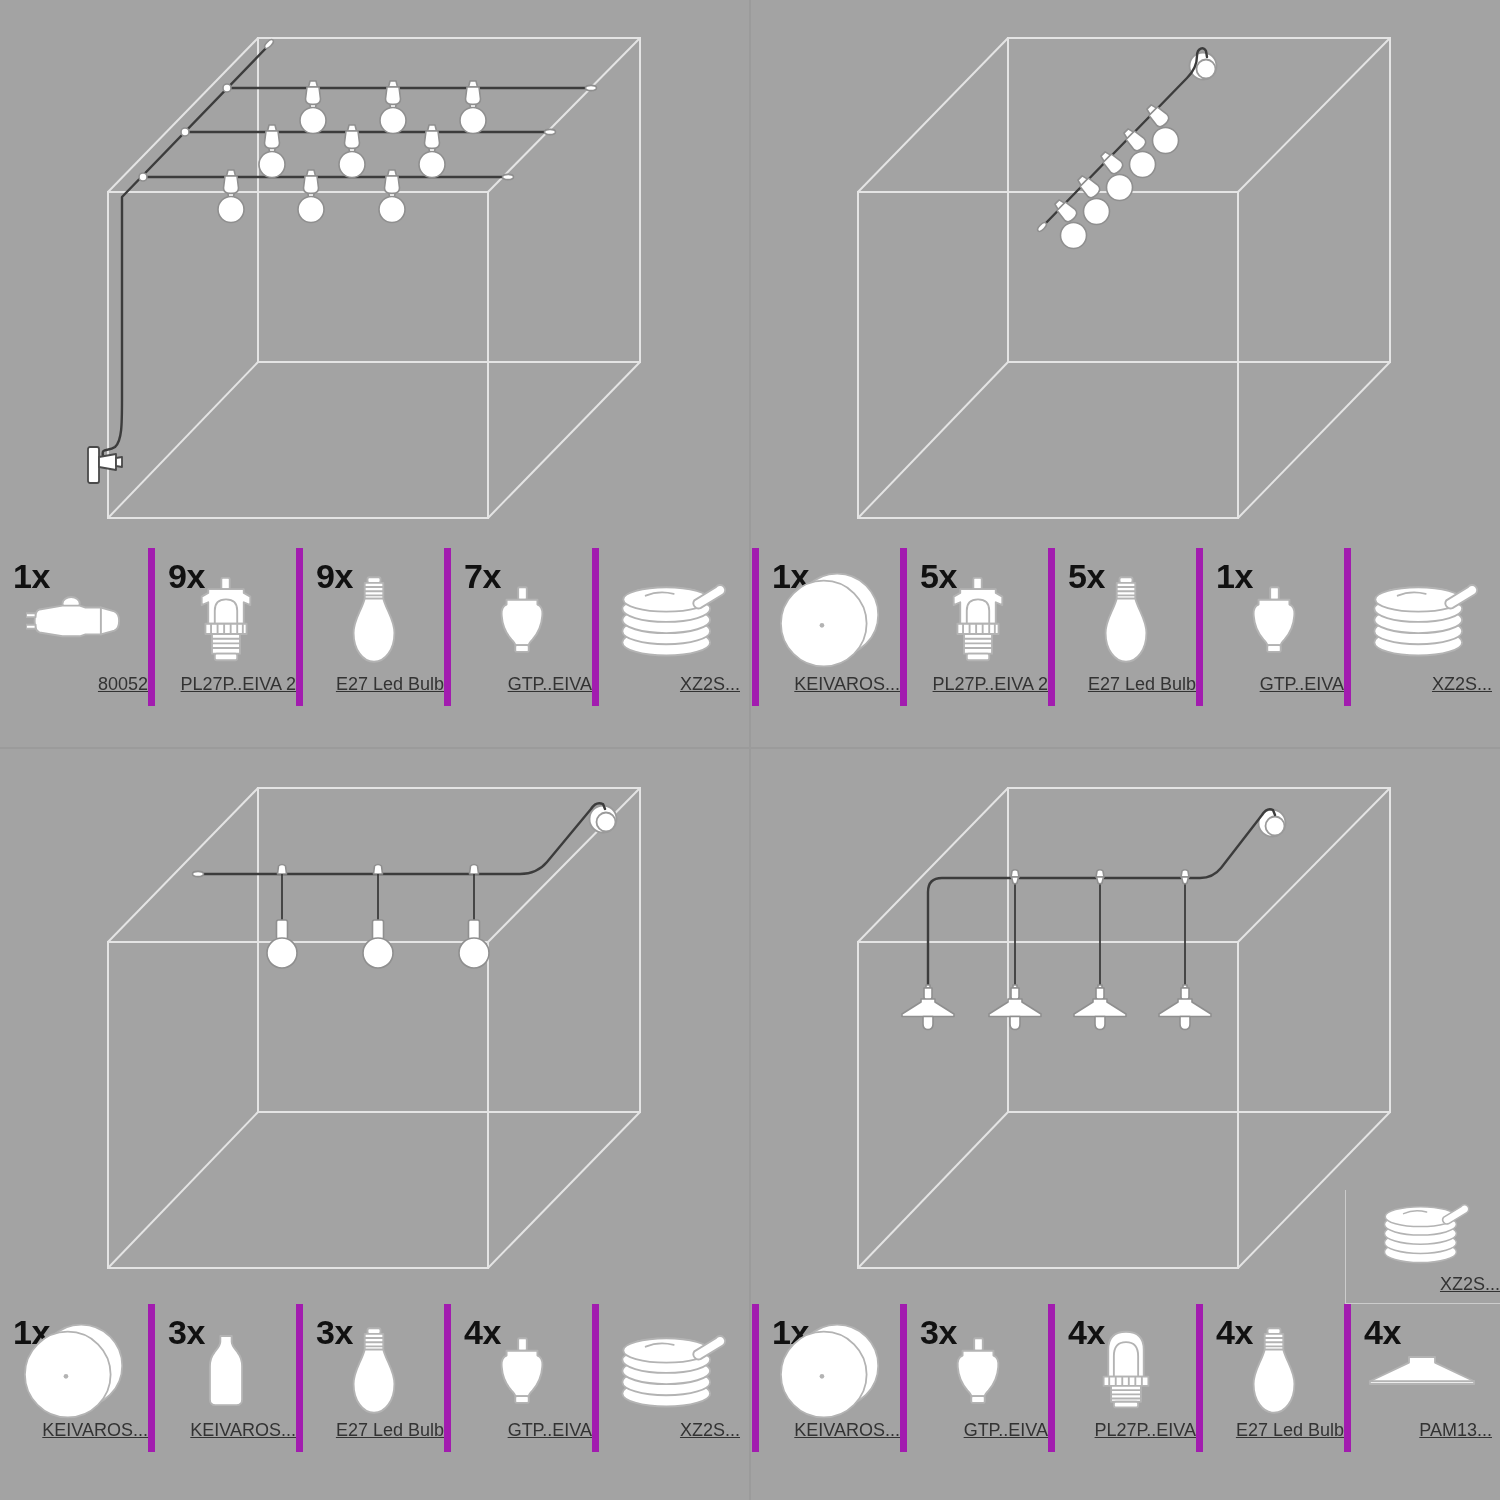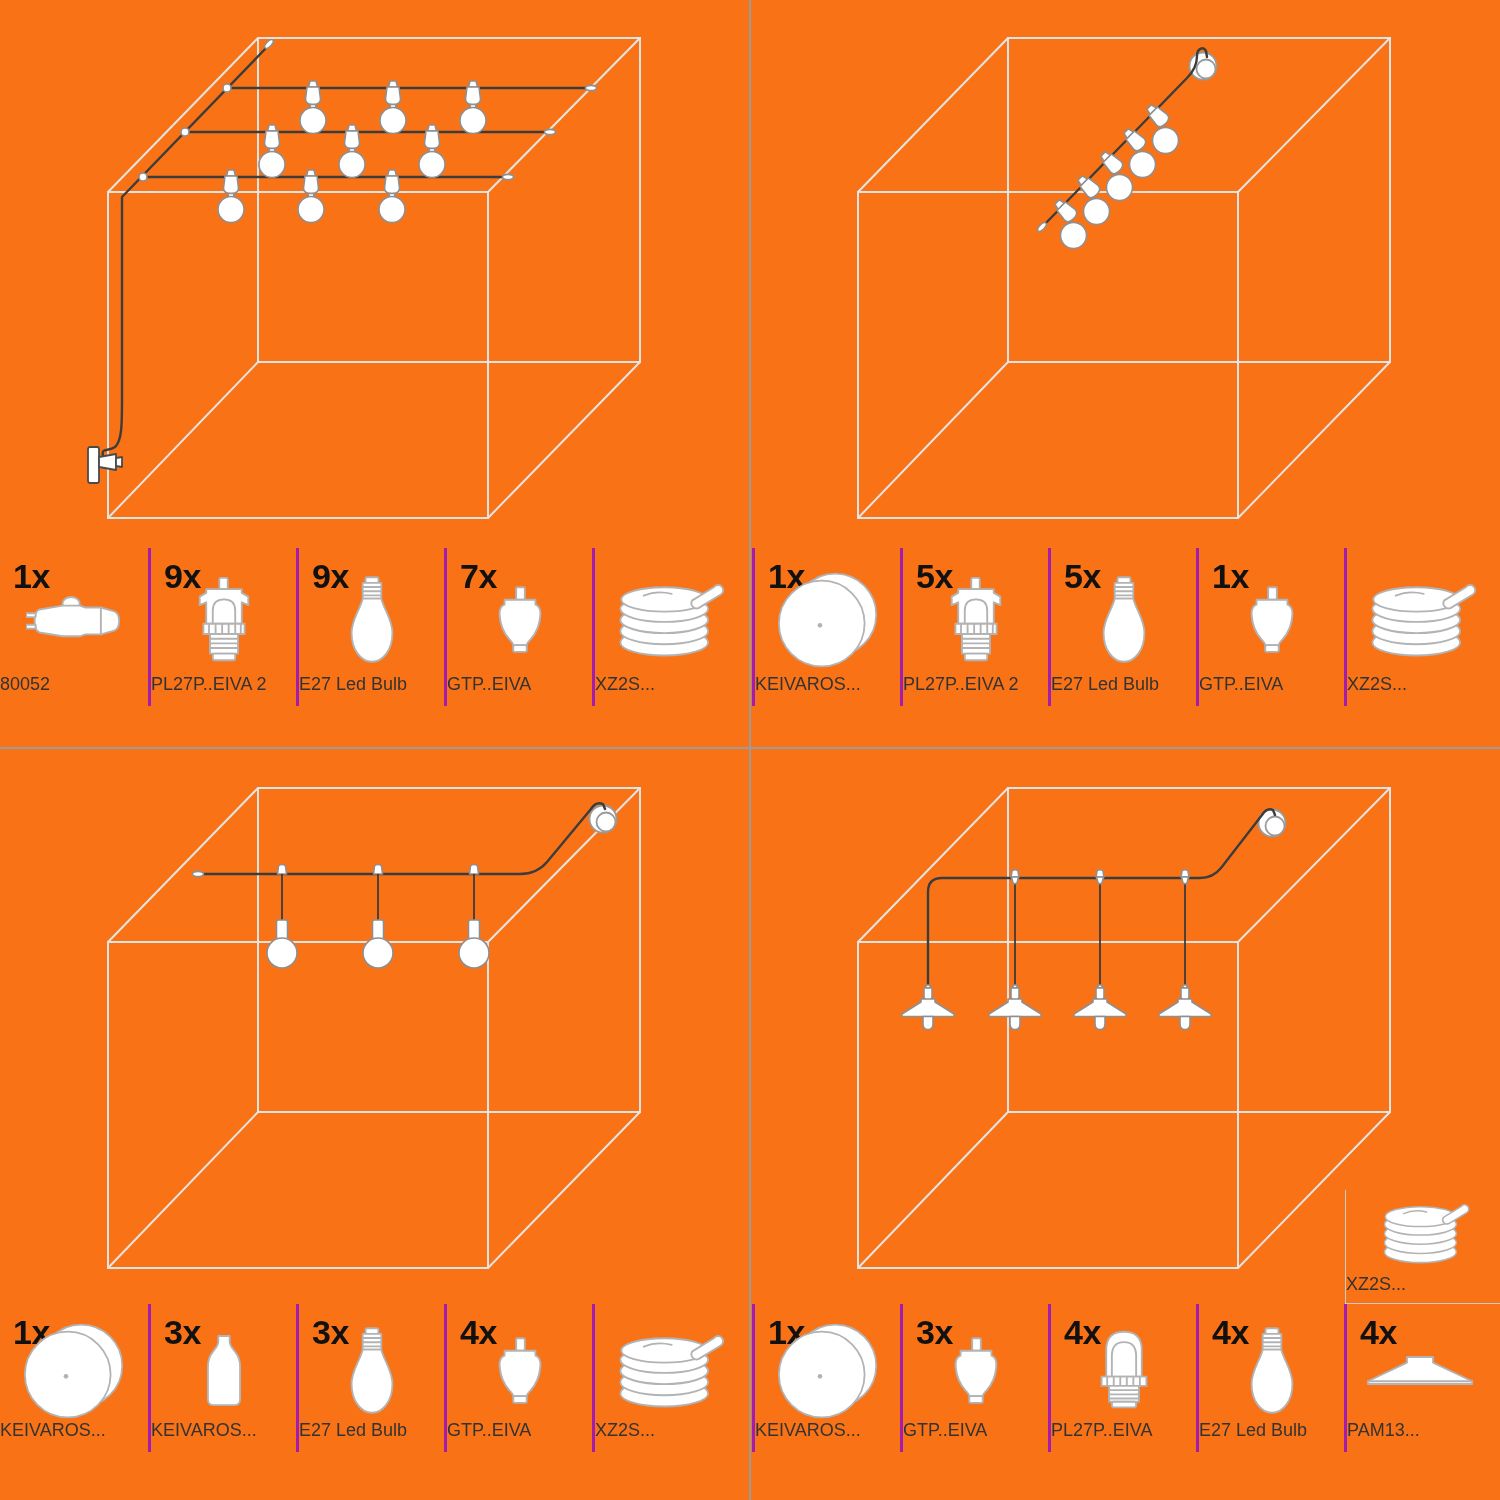"1x" #canvas { background: #f97316 -> #a3a3a3 }
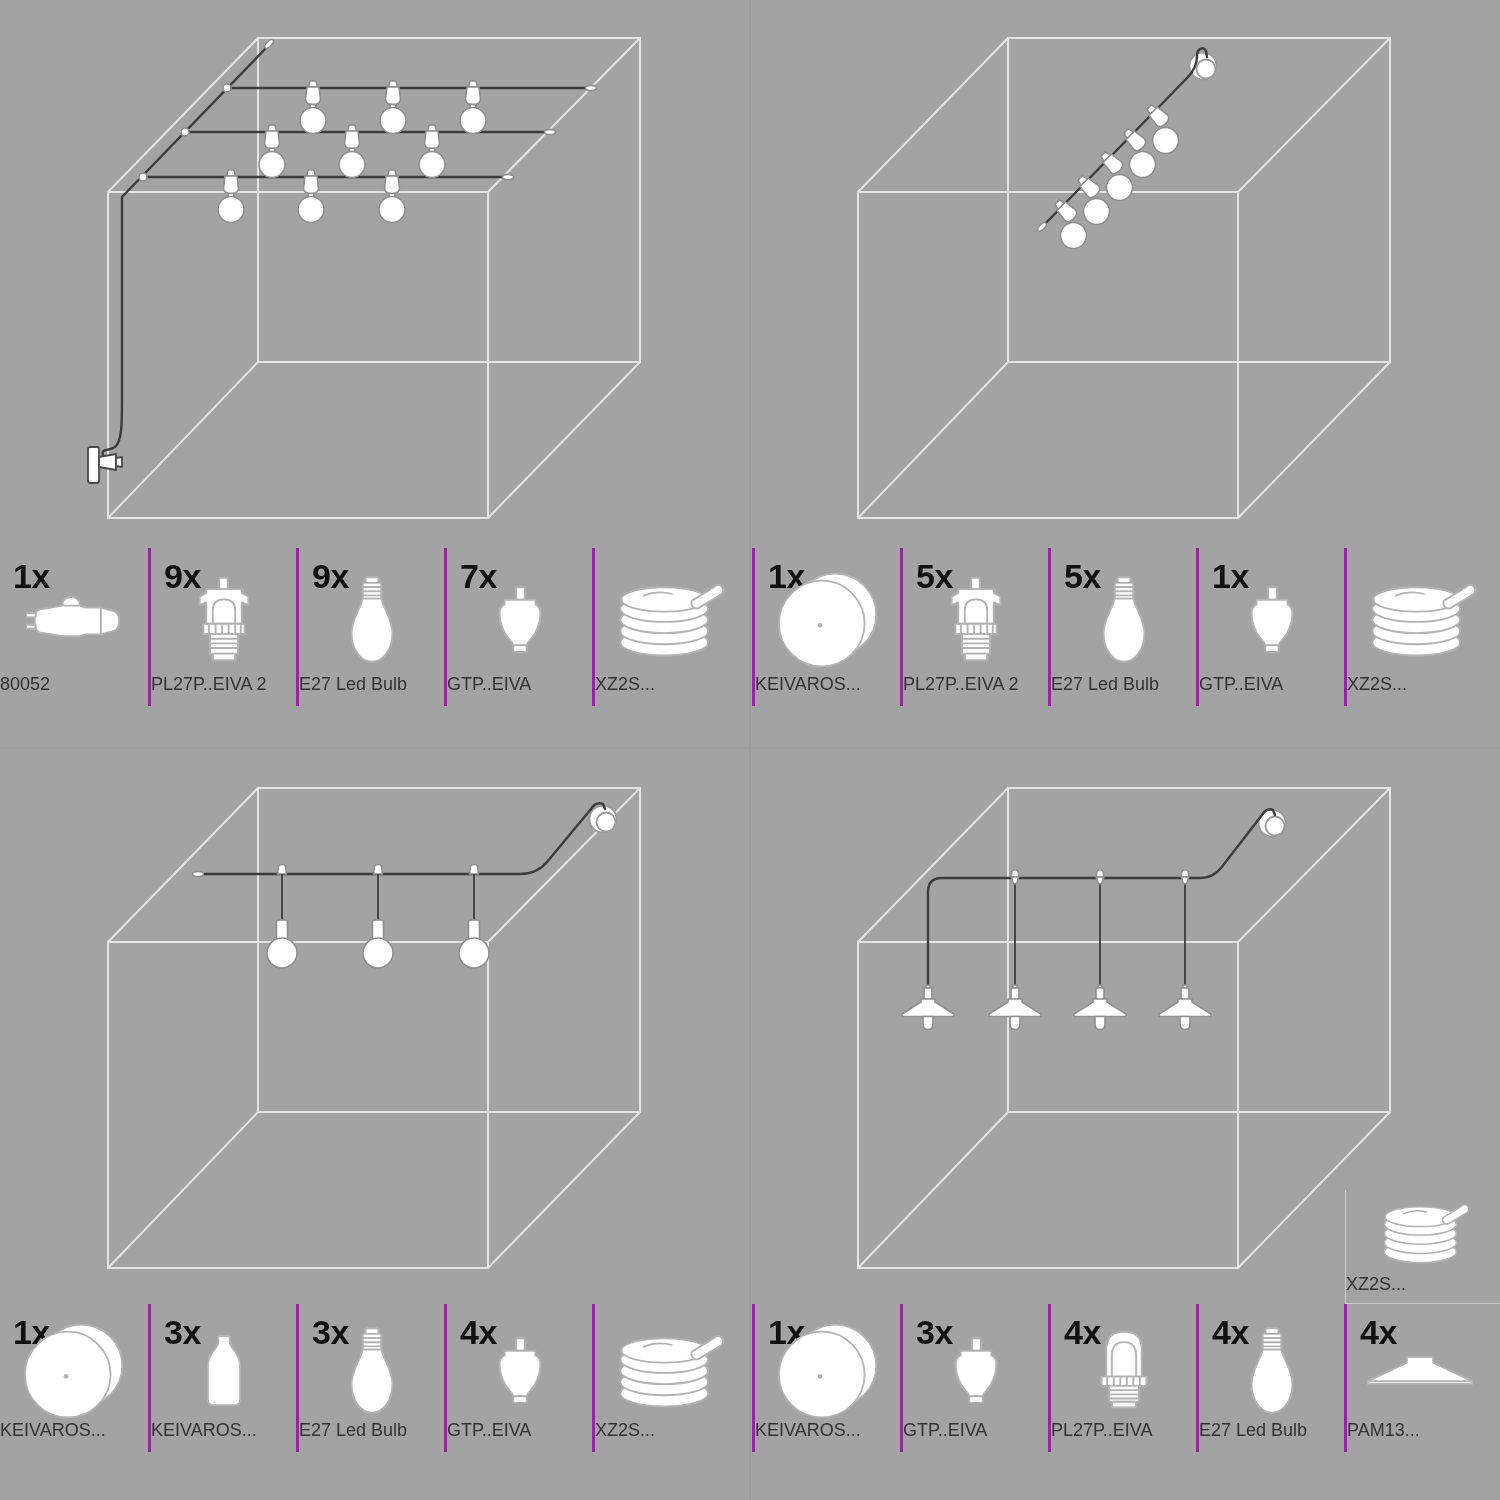"9x" .cell { border-left: 3px solid #a21caf -> 7px solid #a21caf }
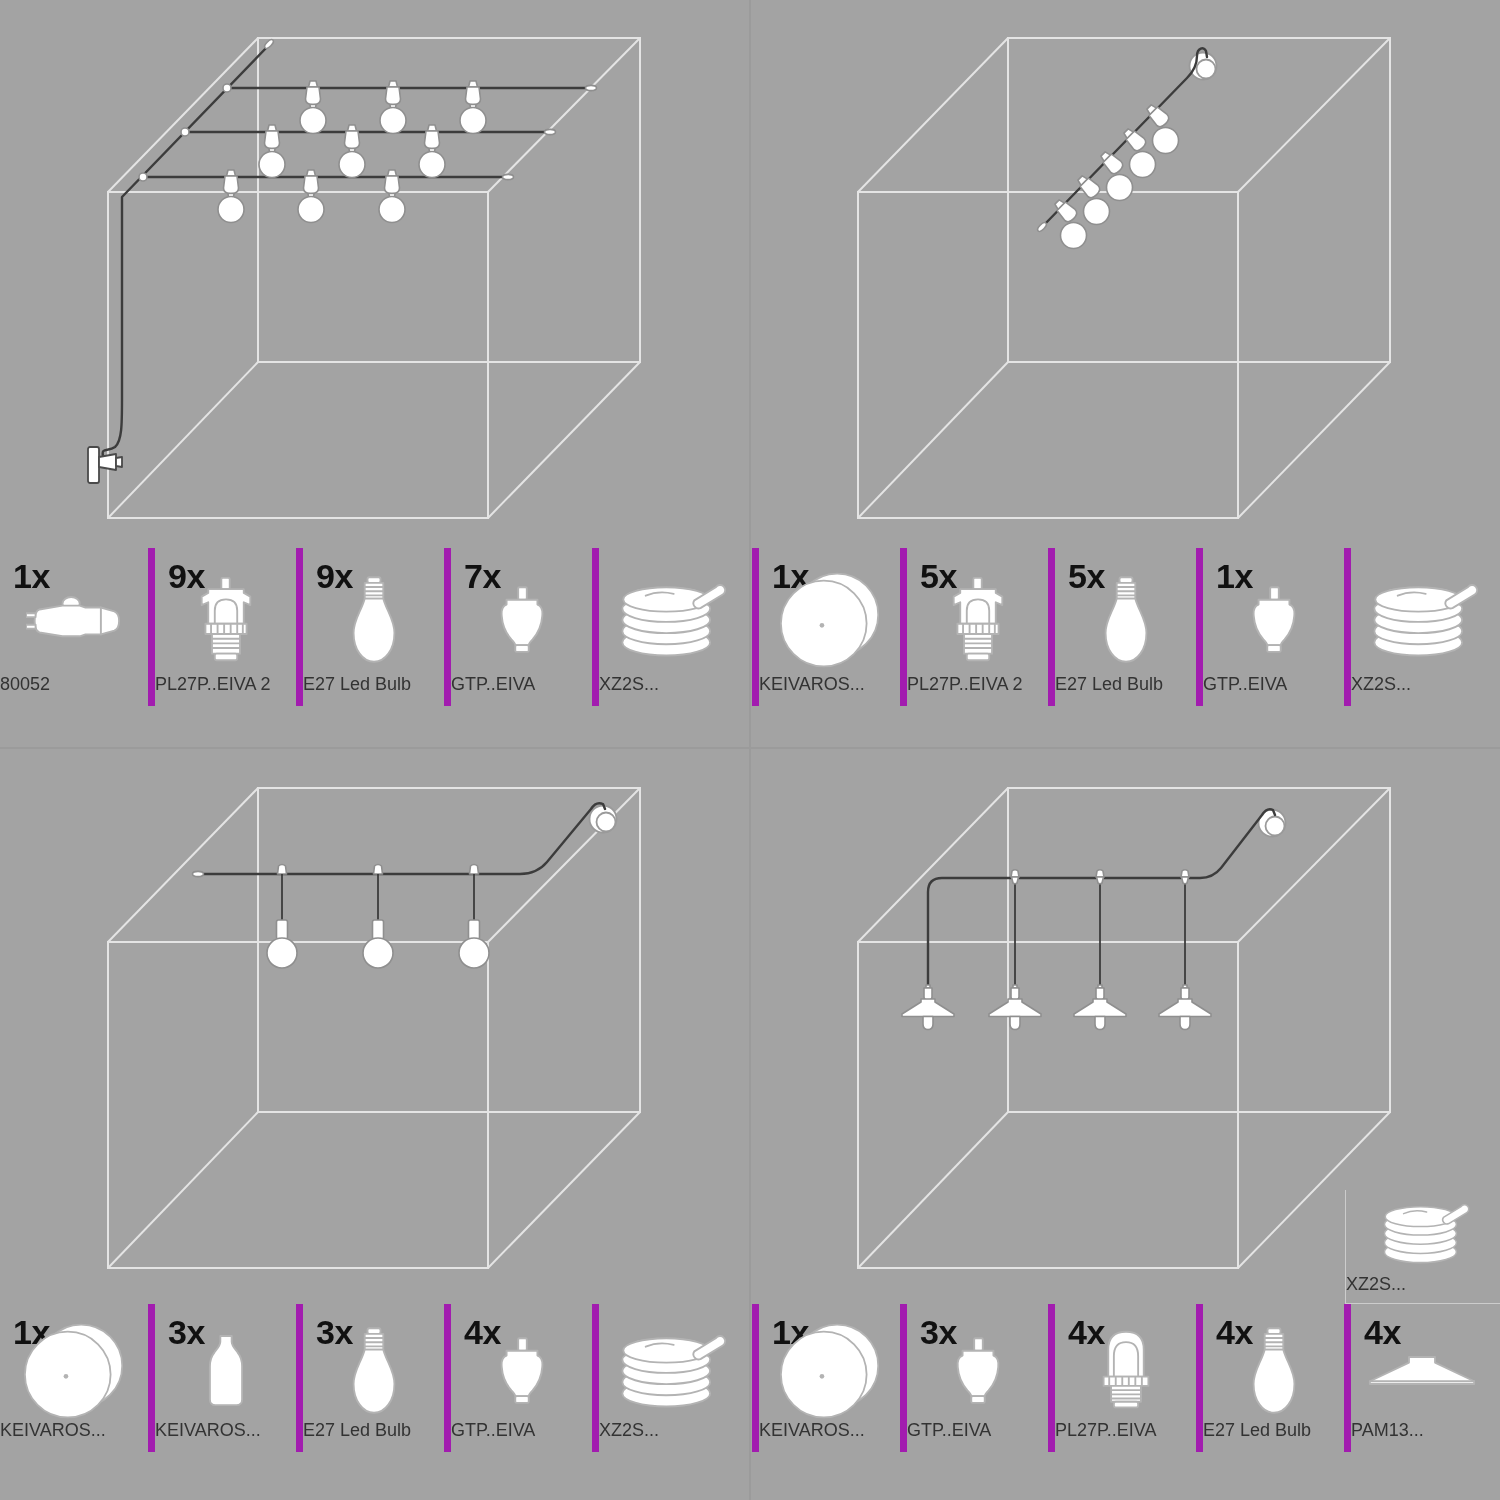"80052" .code { text-align: left -> right; text-decoration: none -> underline }
